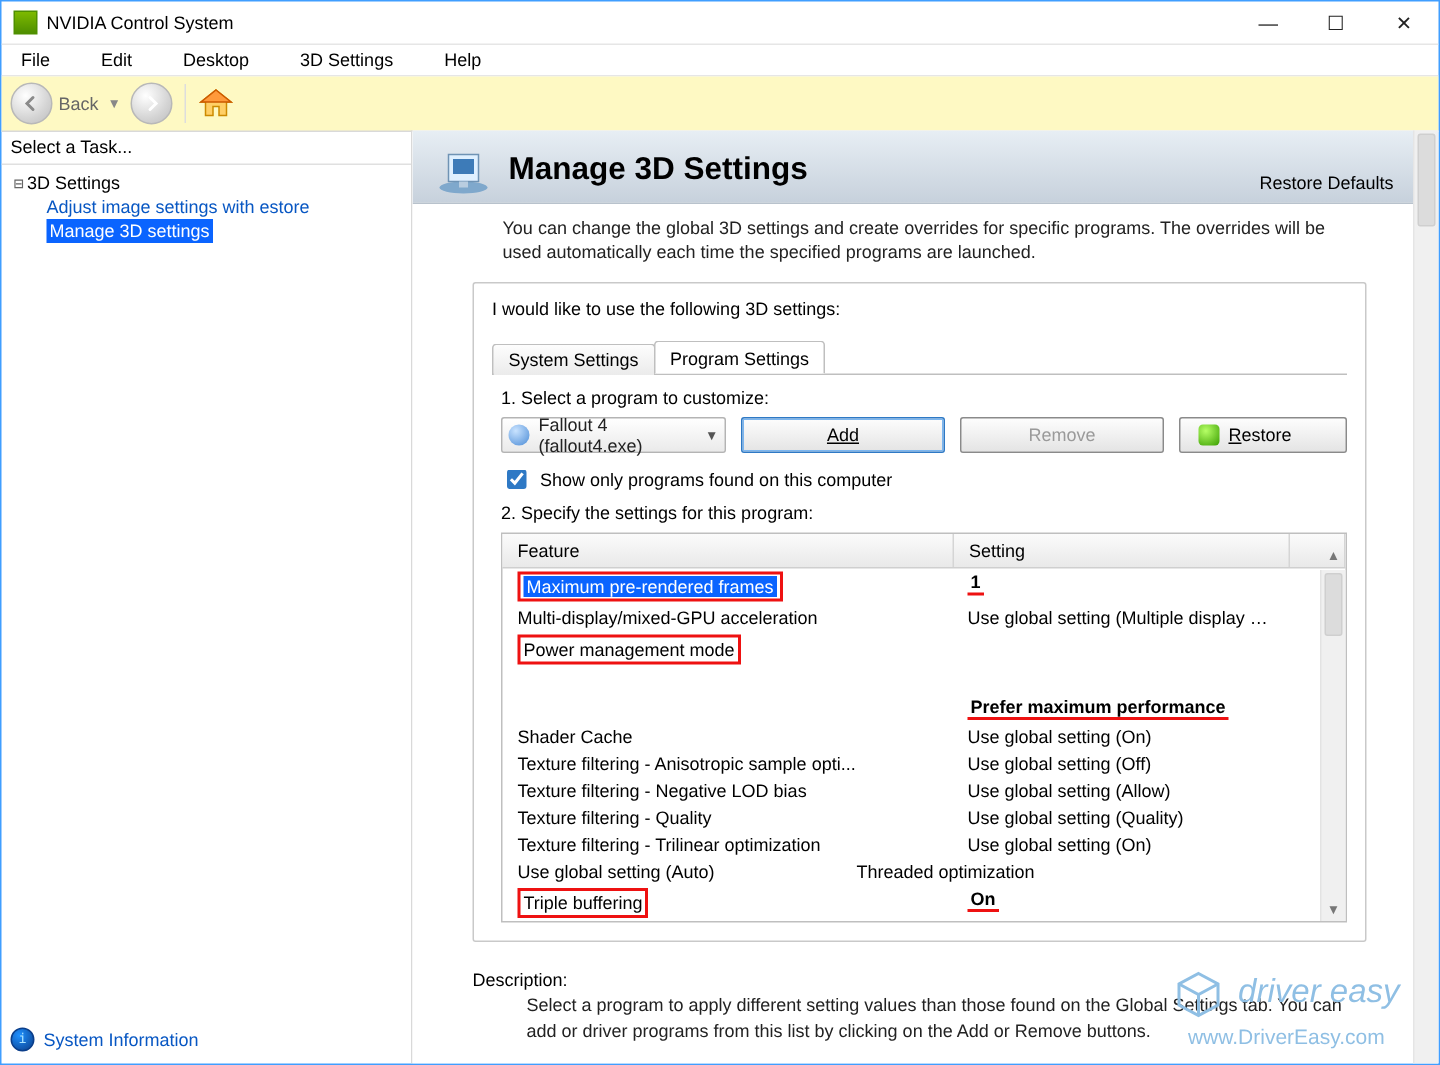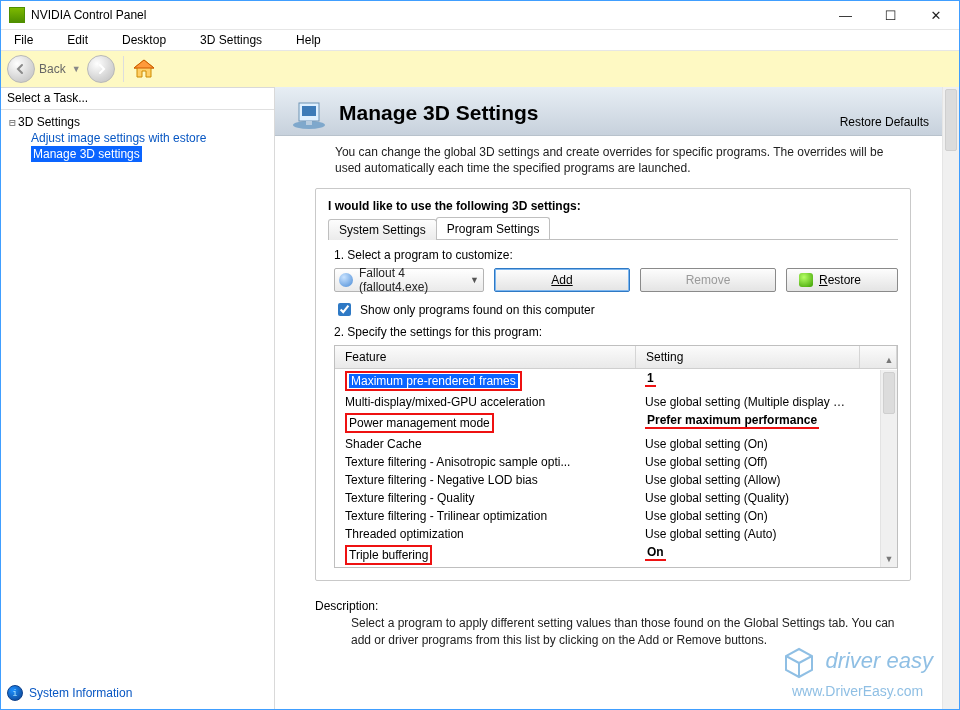"NVIDIA Control Panel" div.title { text: Panel -> System }
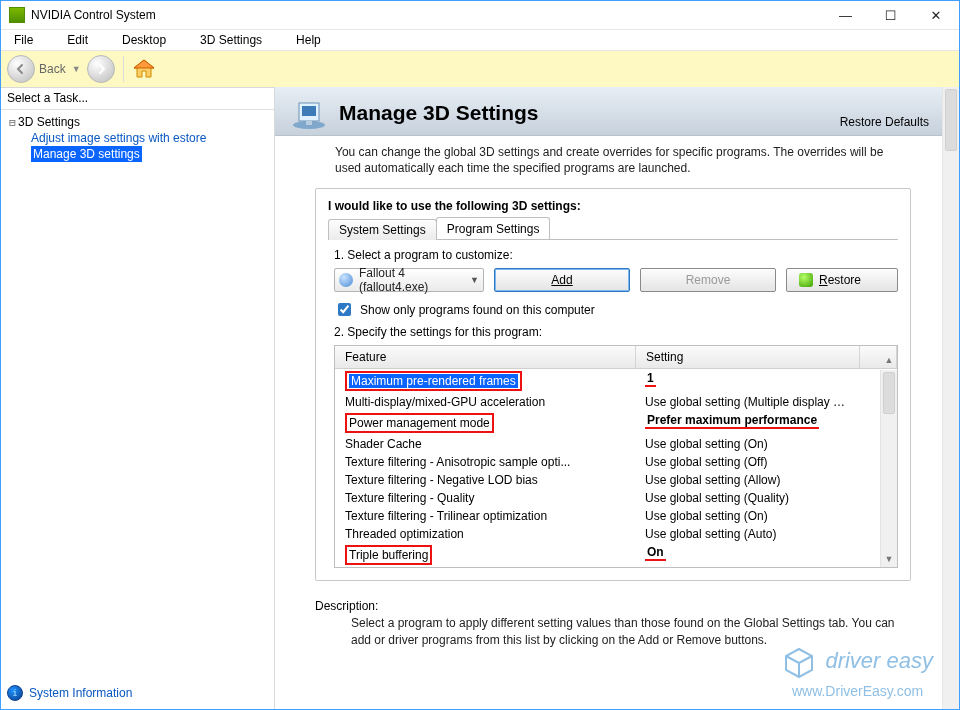"I would like to use" .panel .lead { font-weight: 700 -> 400; margin-bottom: 4px -> 14px }
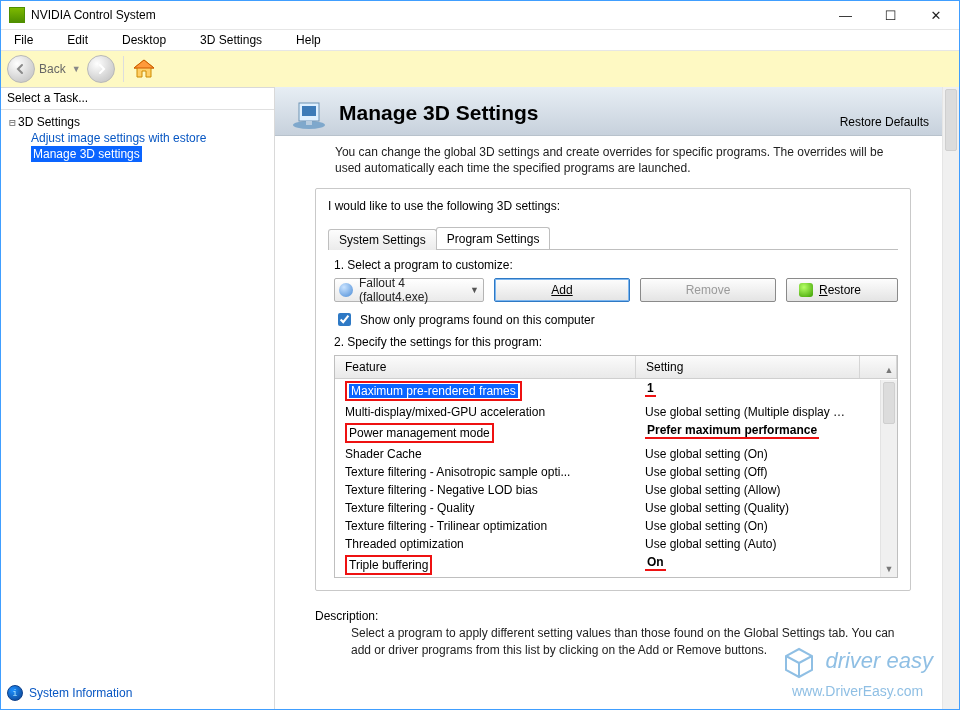"Prefer maximum performance" span.reduline { margin-top: none -> 41px }
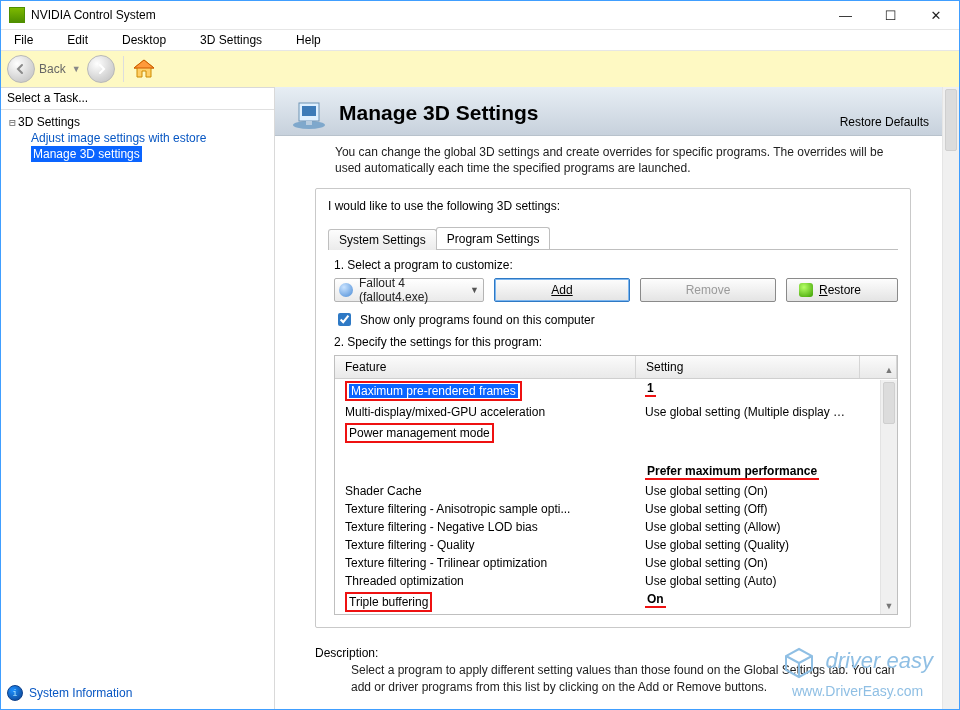"Threaded optimization" div.c { order: before "Use global setting (Auto)" -> after "Use global setting (Auto)" }
